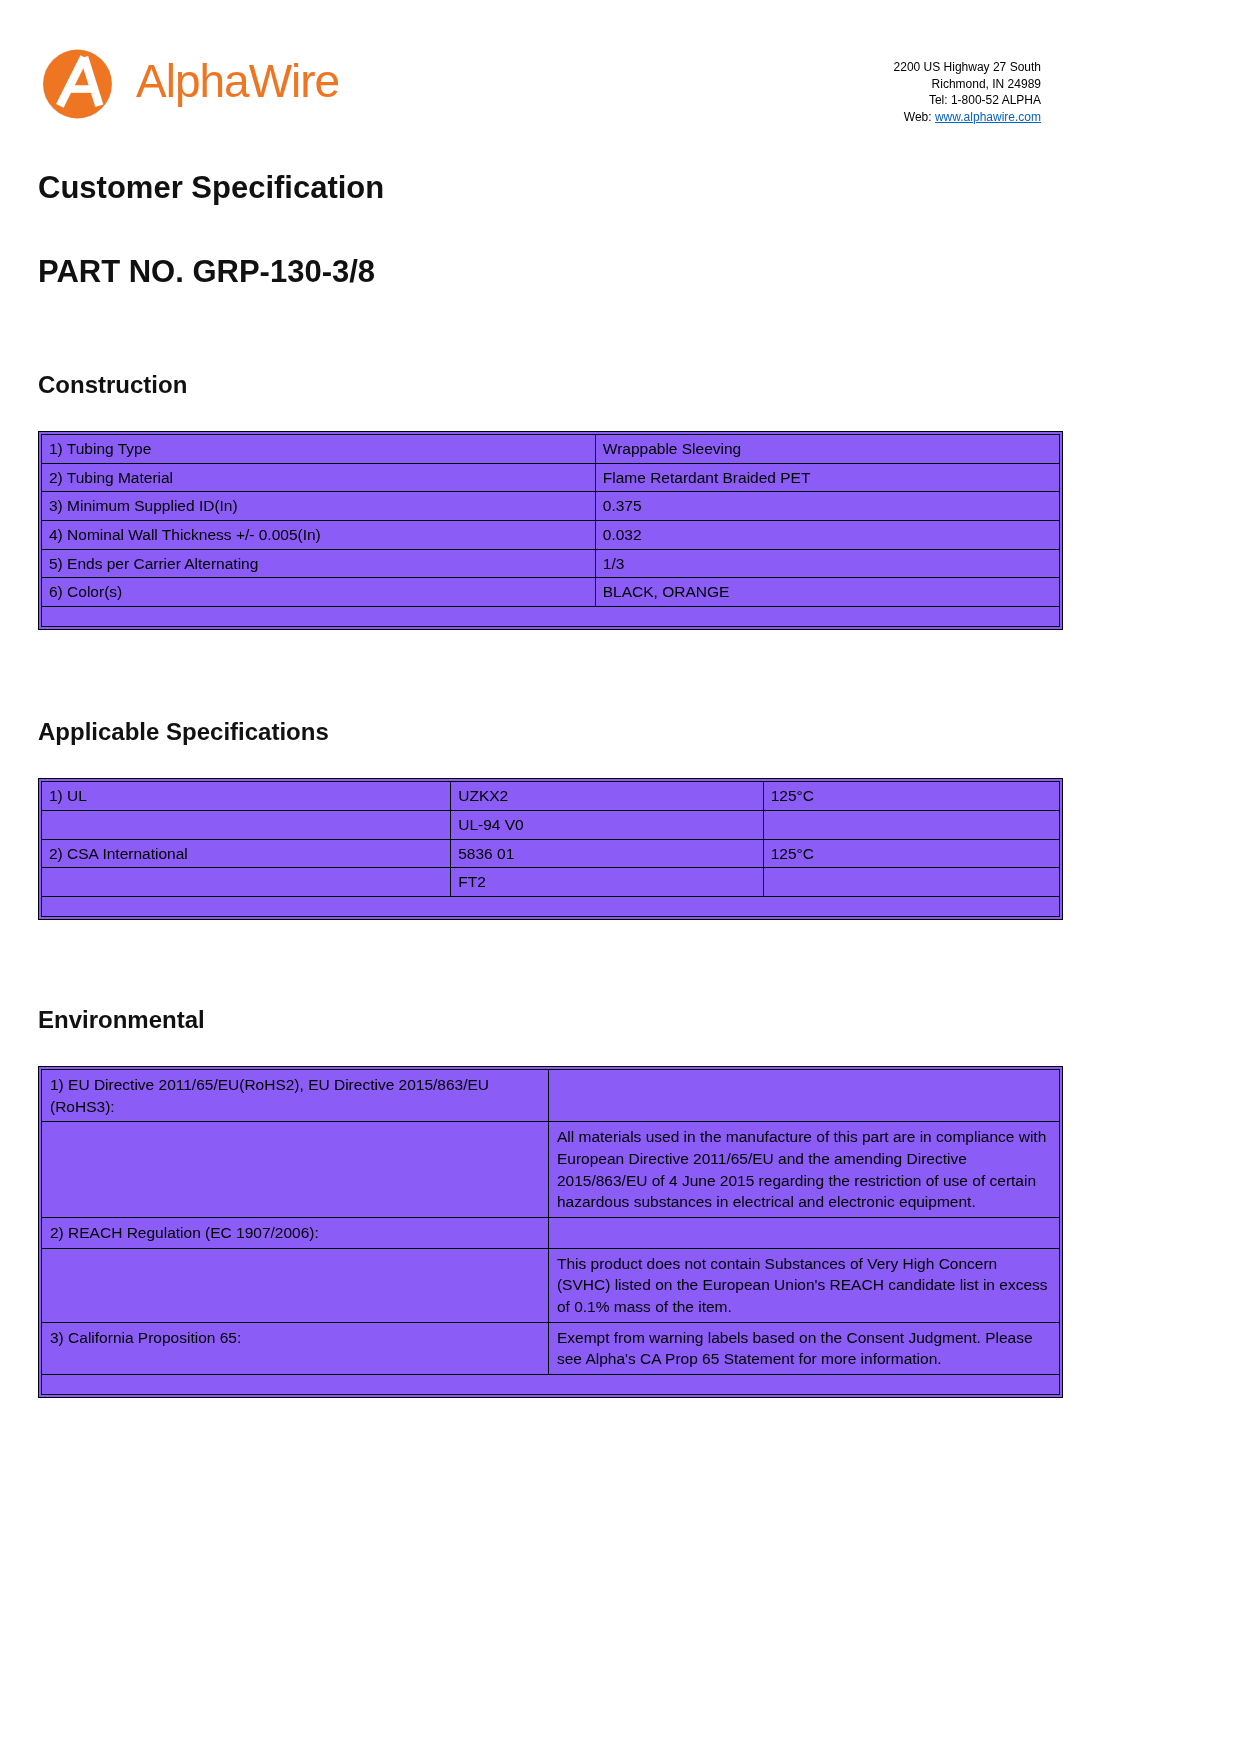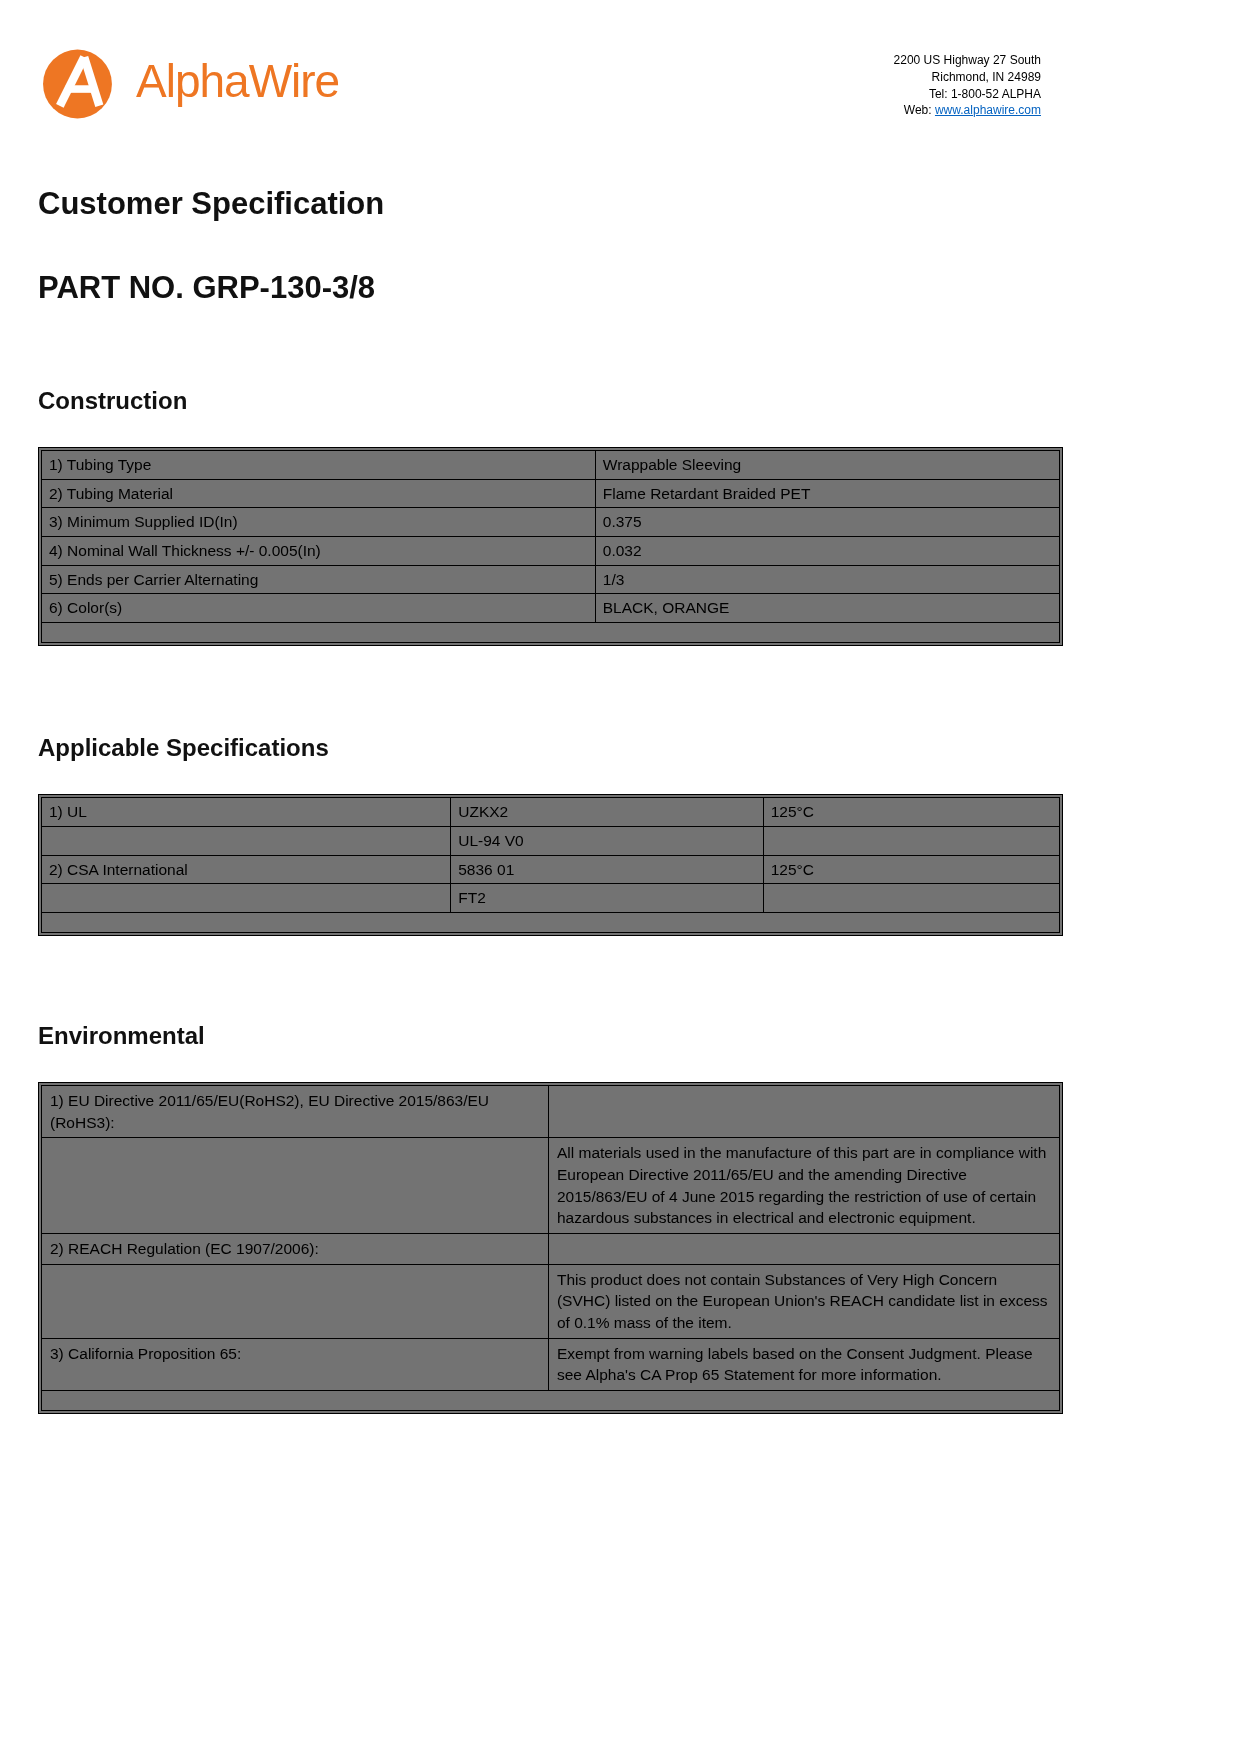"AlphaWire" .header-row { align-items: flex-start -> flex-end }
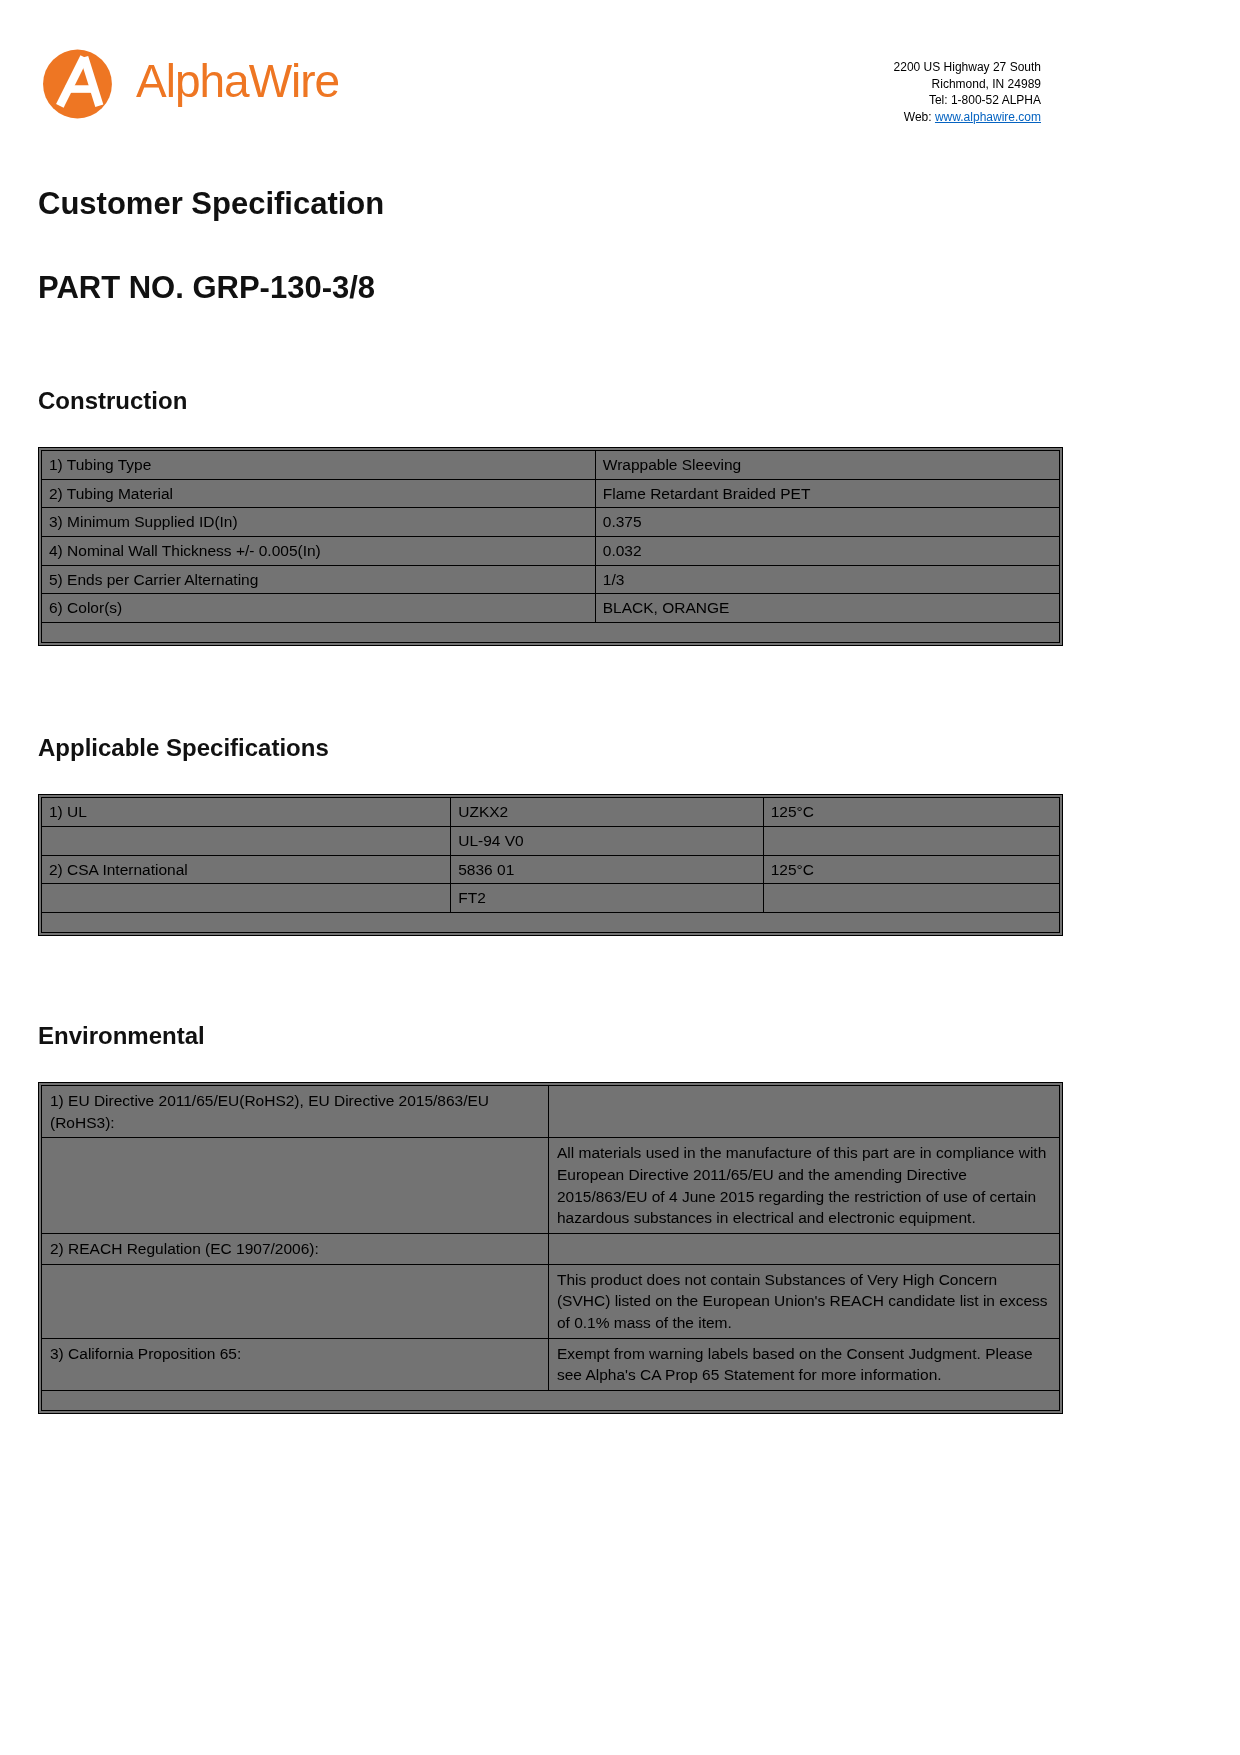"Customer Specification" .doc-title { margin-top: 60px -> 44px }
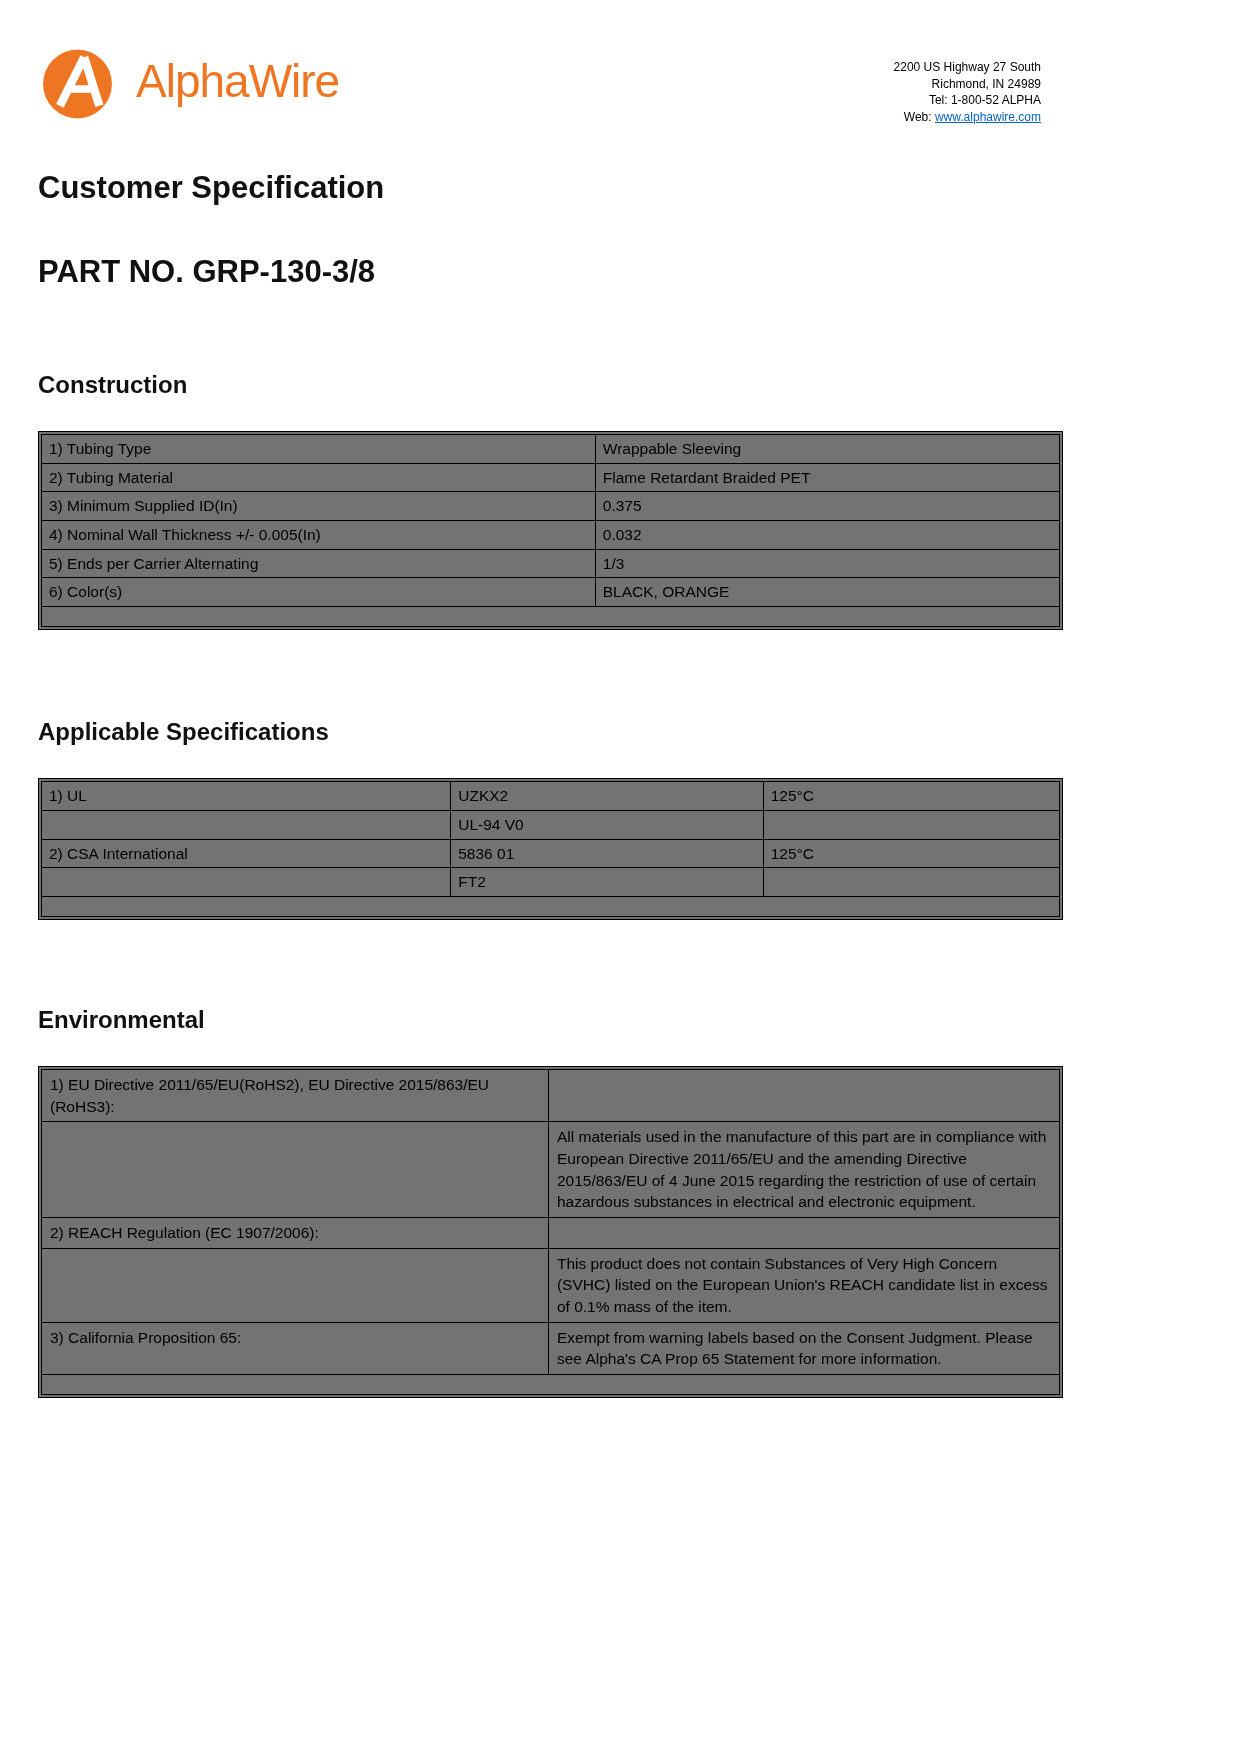"1) Tubing Type" .tbl-wrap { background: #737373 -> #8b5cf6 }
